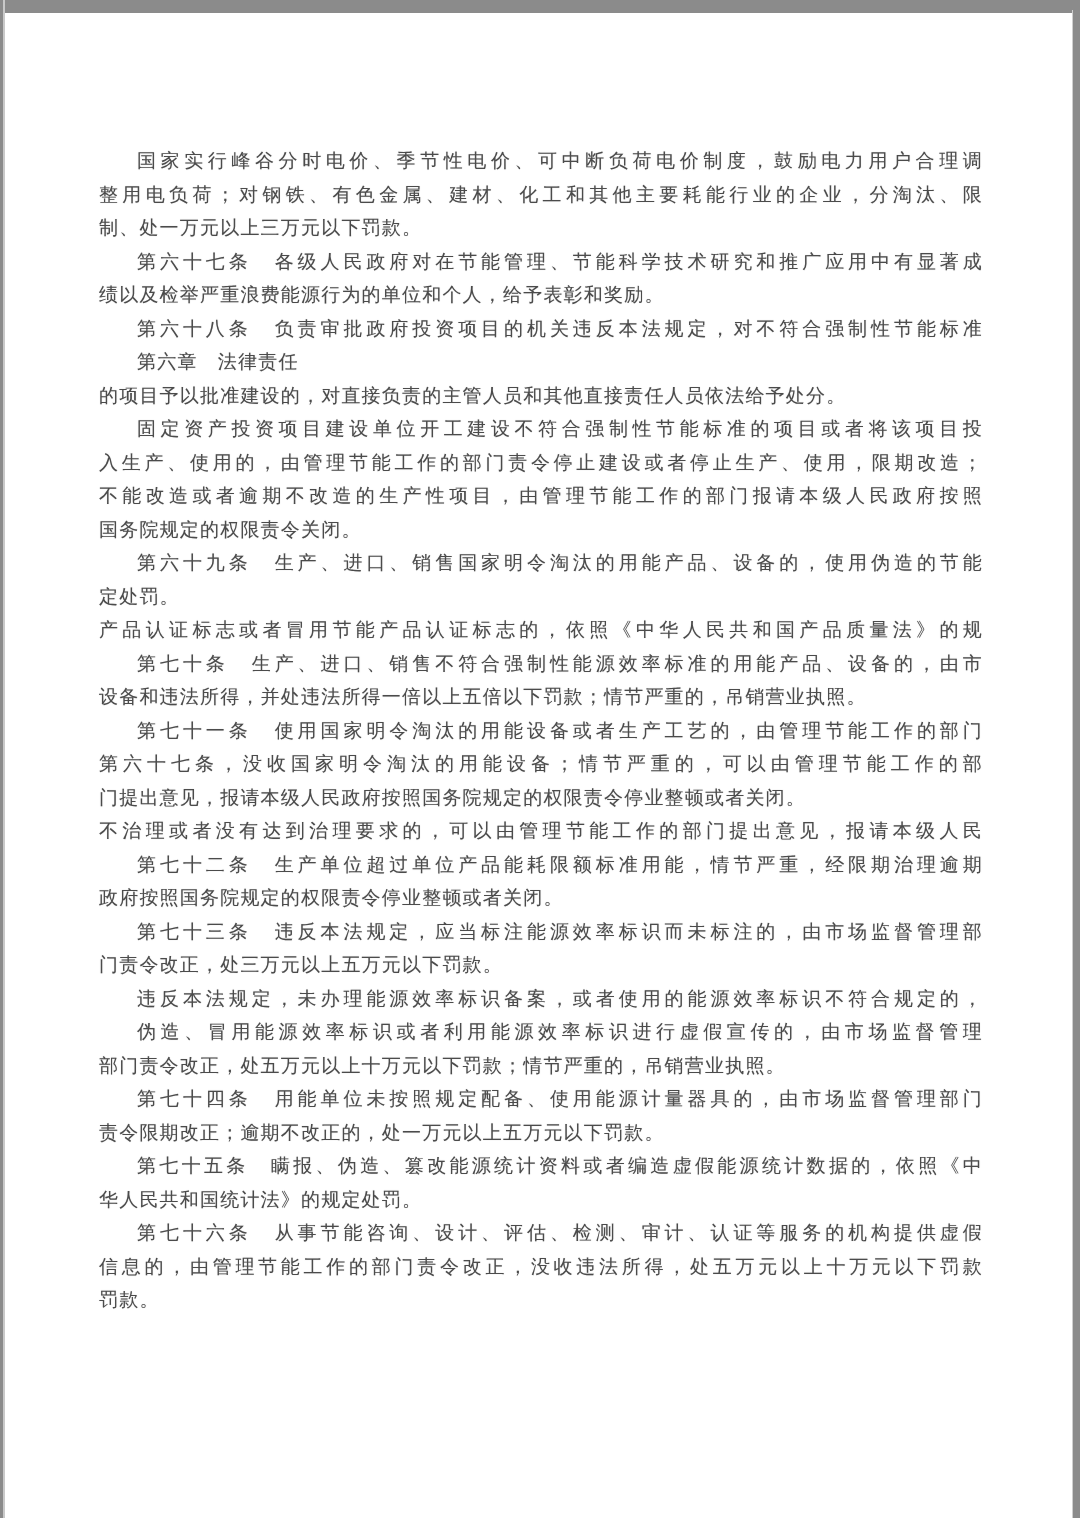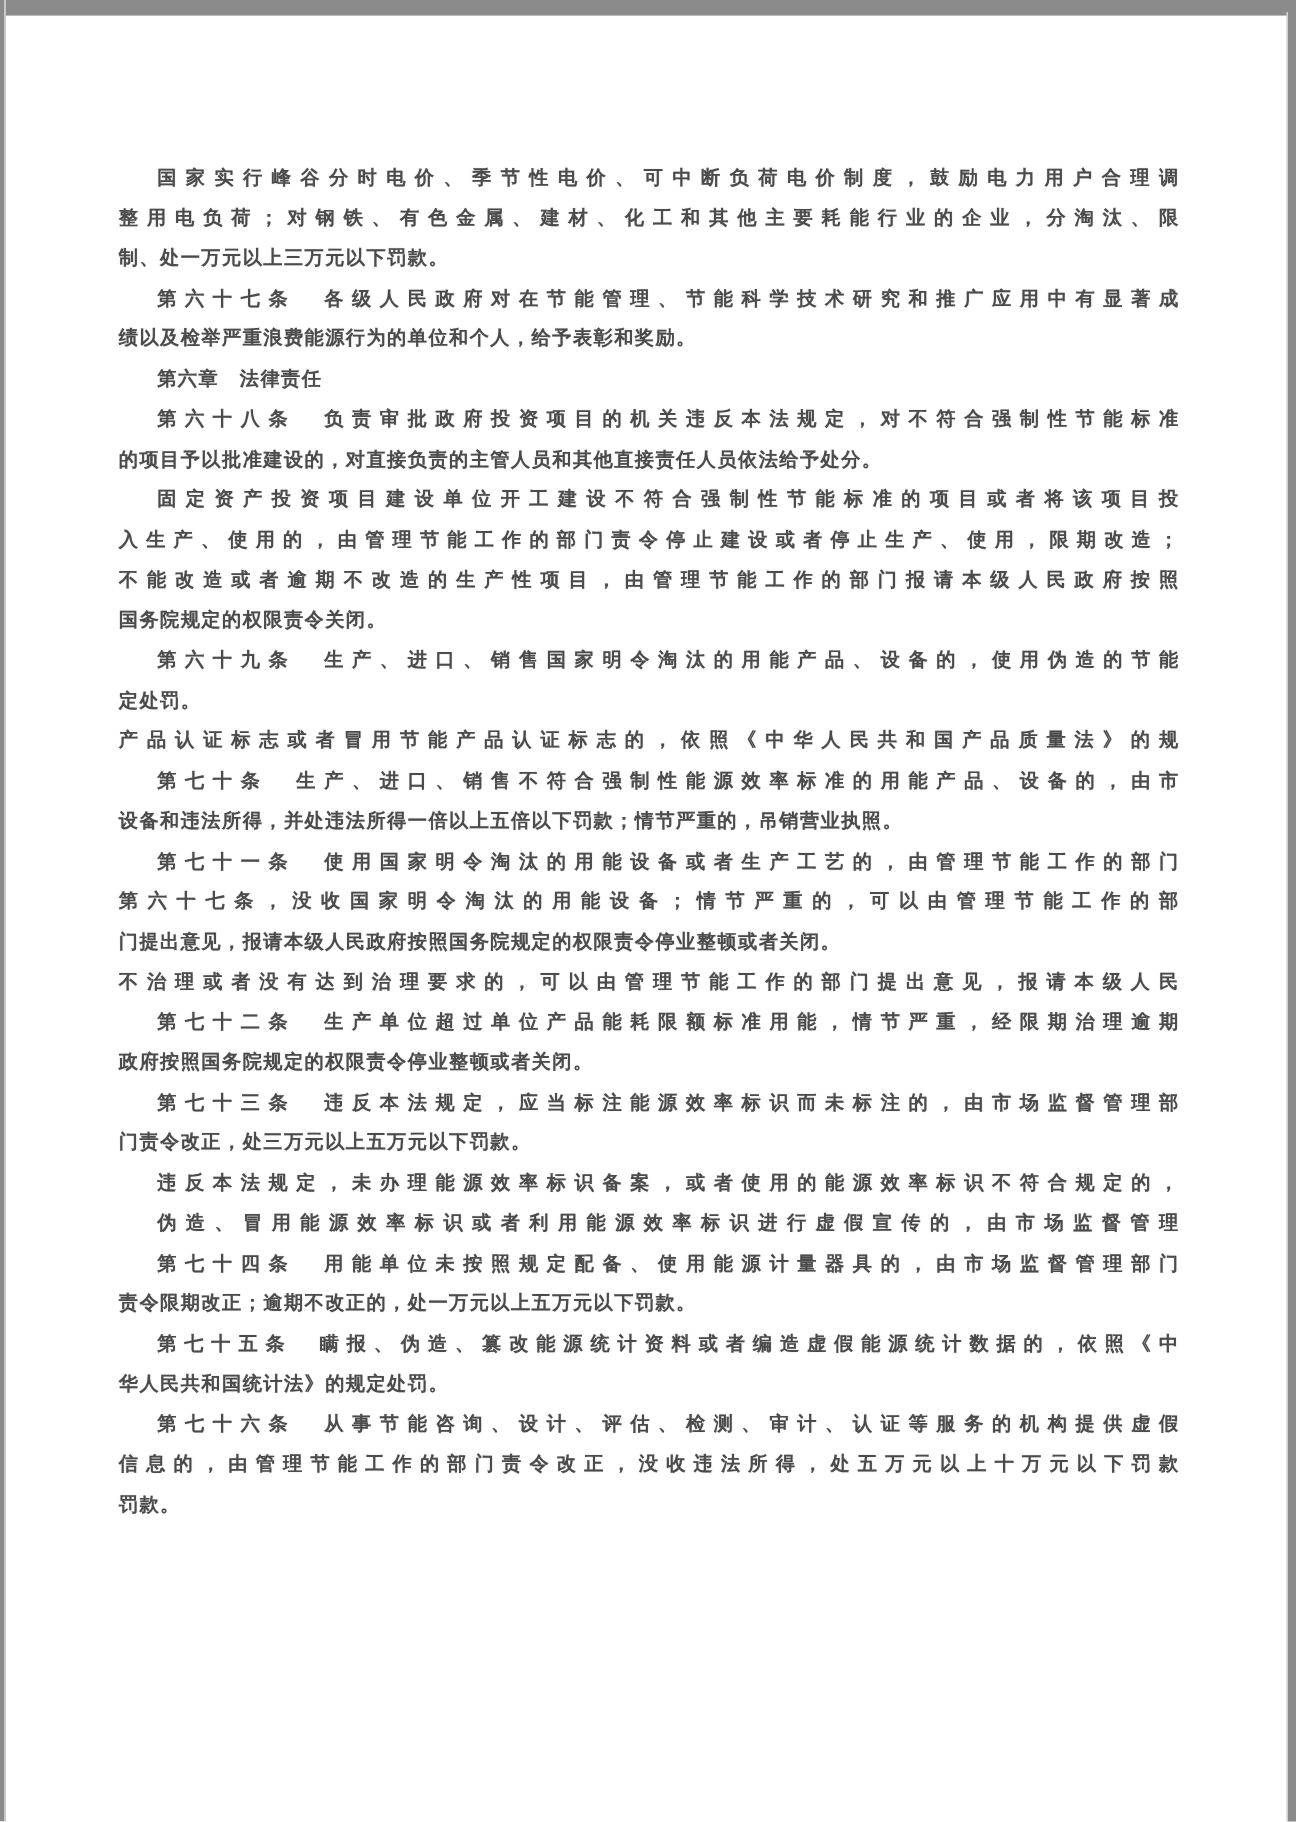"国家实行峰谷分时电价、季节性电价、可中断负荷电价制度，鼓励电力用户合理调" .content { font-size: 16px -> 19px; font-weight: bold -> none; top: 132px -> 144px }
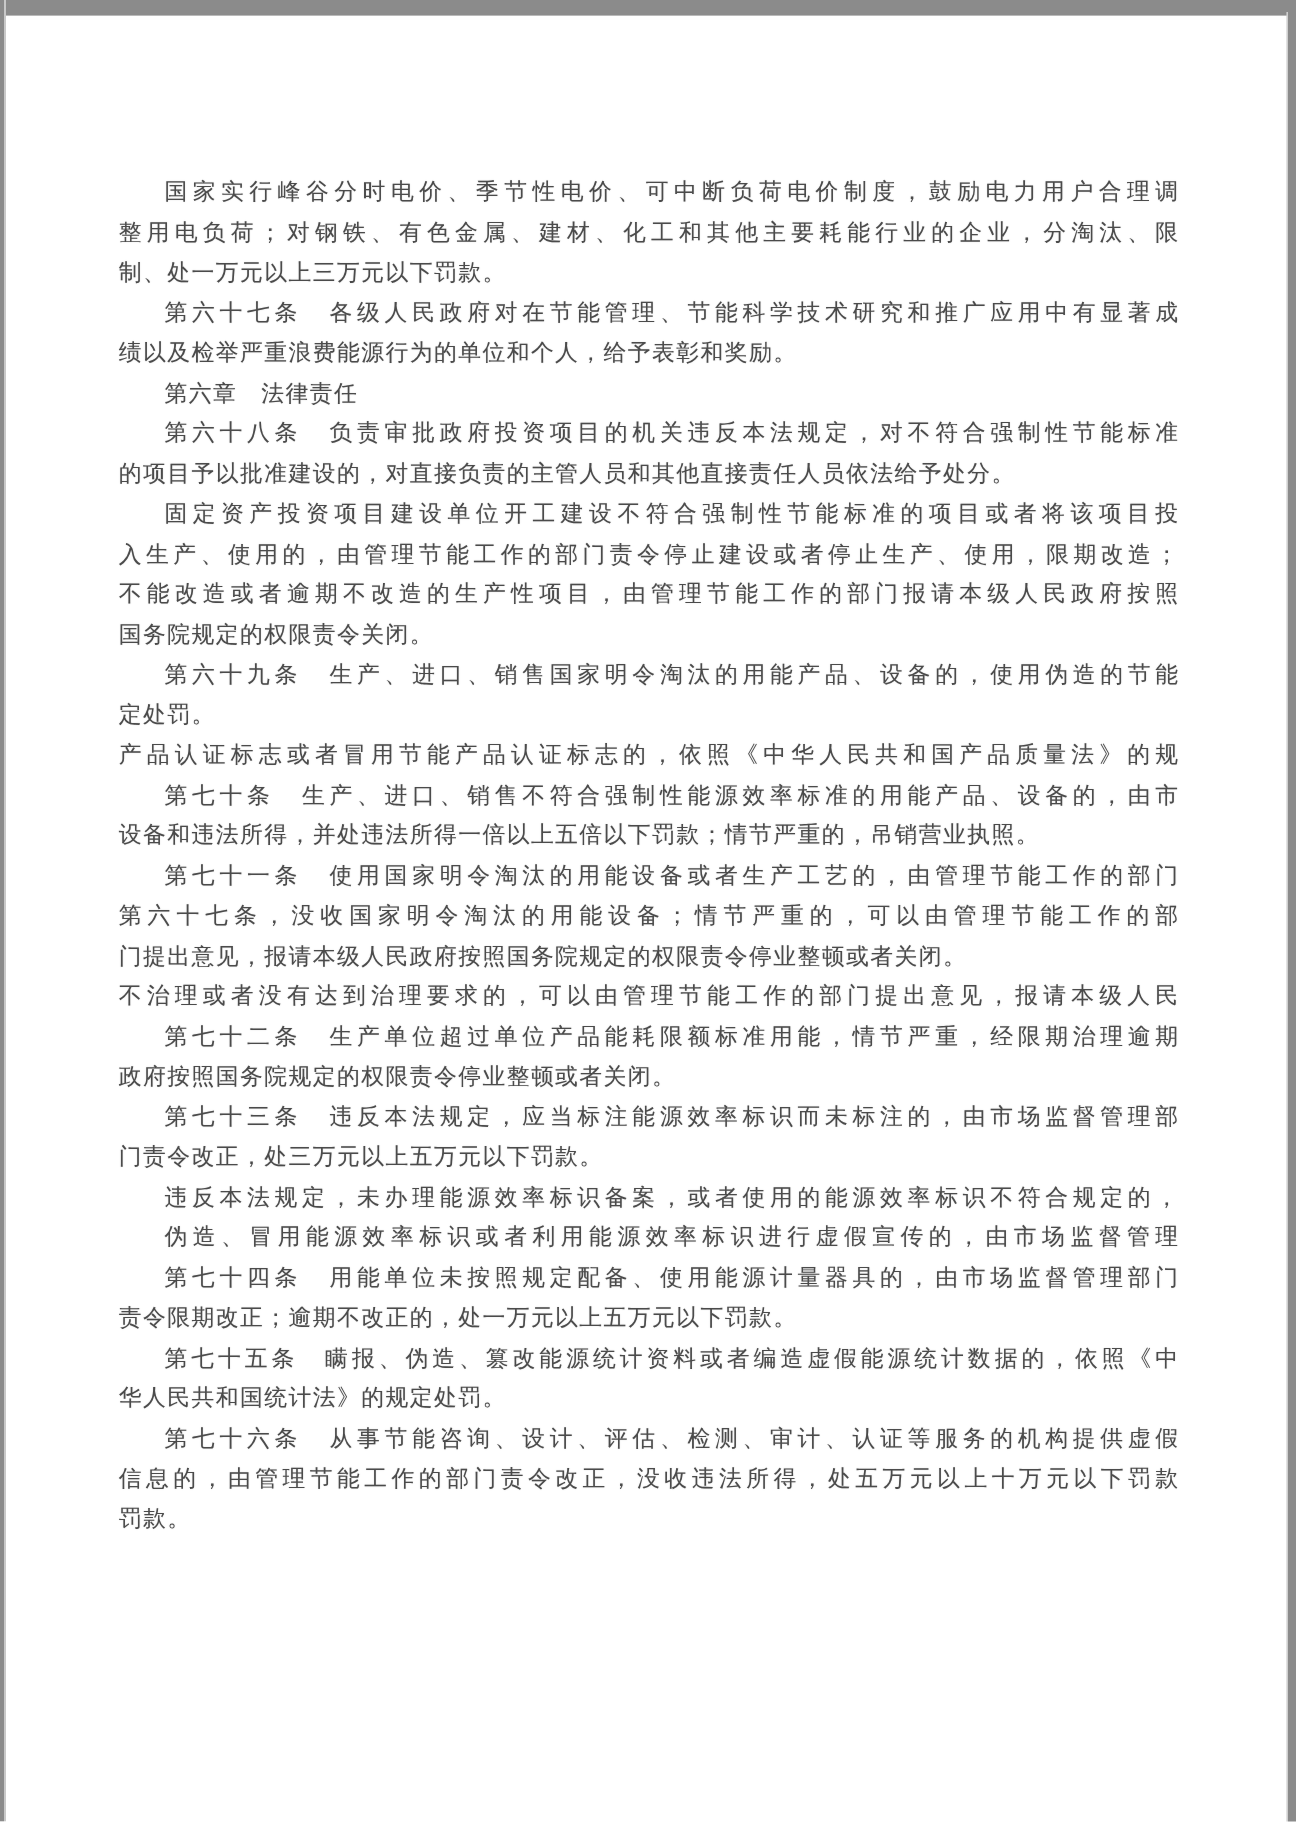"第六章 法律责任" div.line { order: before "第六十八条 负责审批政府投资项目的机关违反本法规定，对不符合强制性节能标准" -> after "第六十八条 负责审批政府投资项目的机关违反本法规定，对不符合强制性节能标准" }
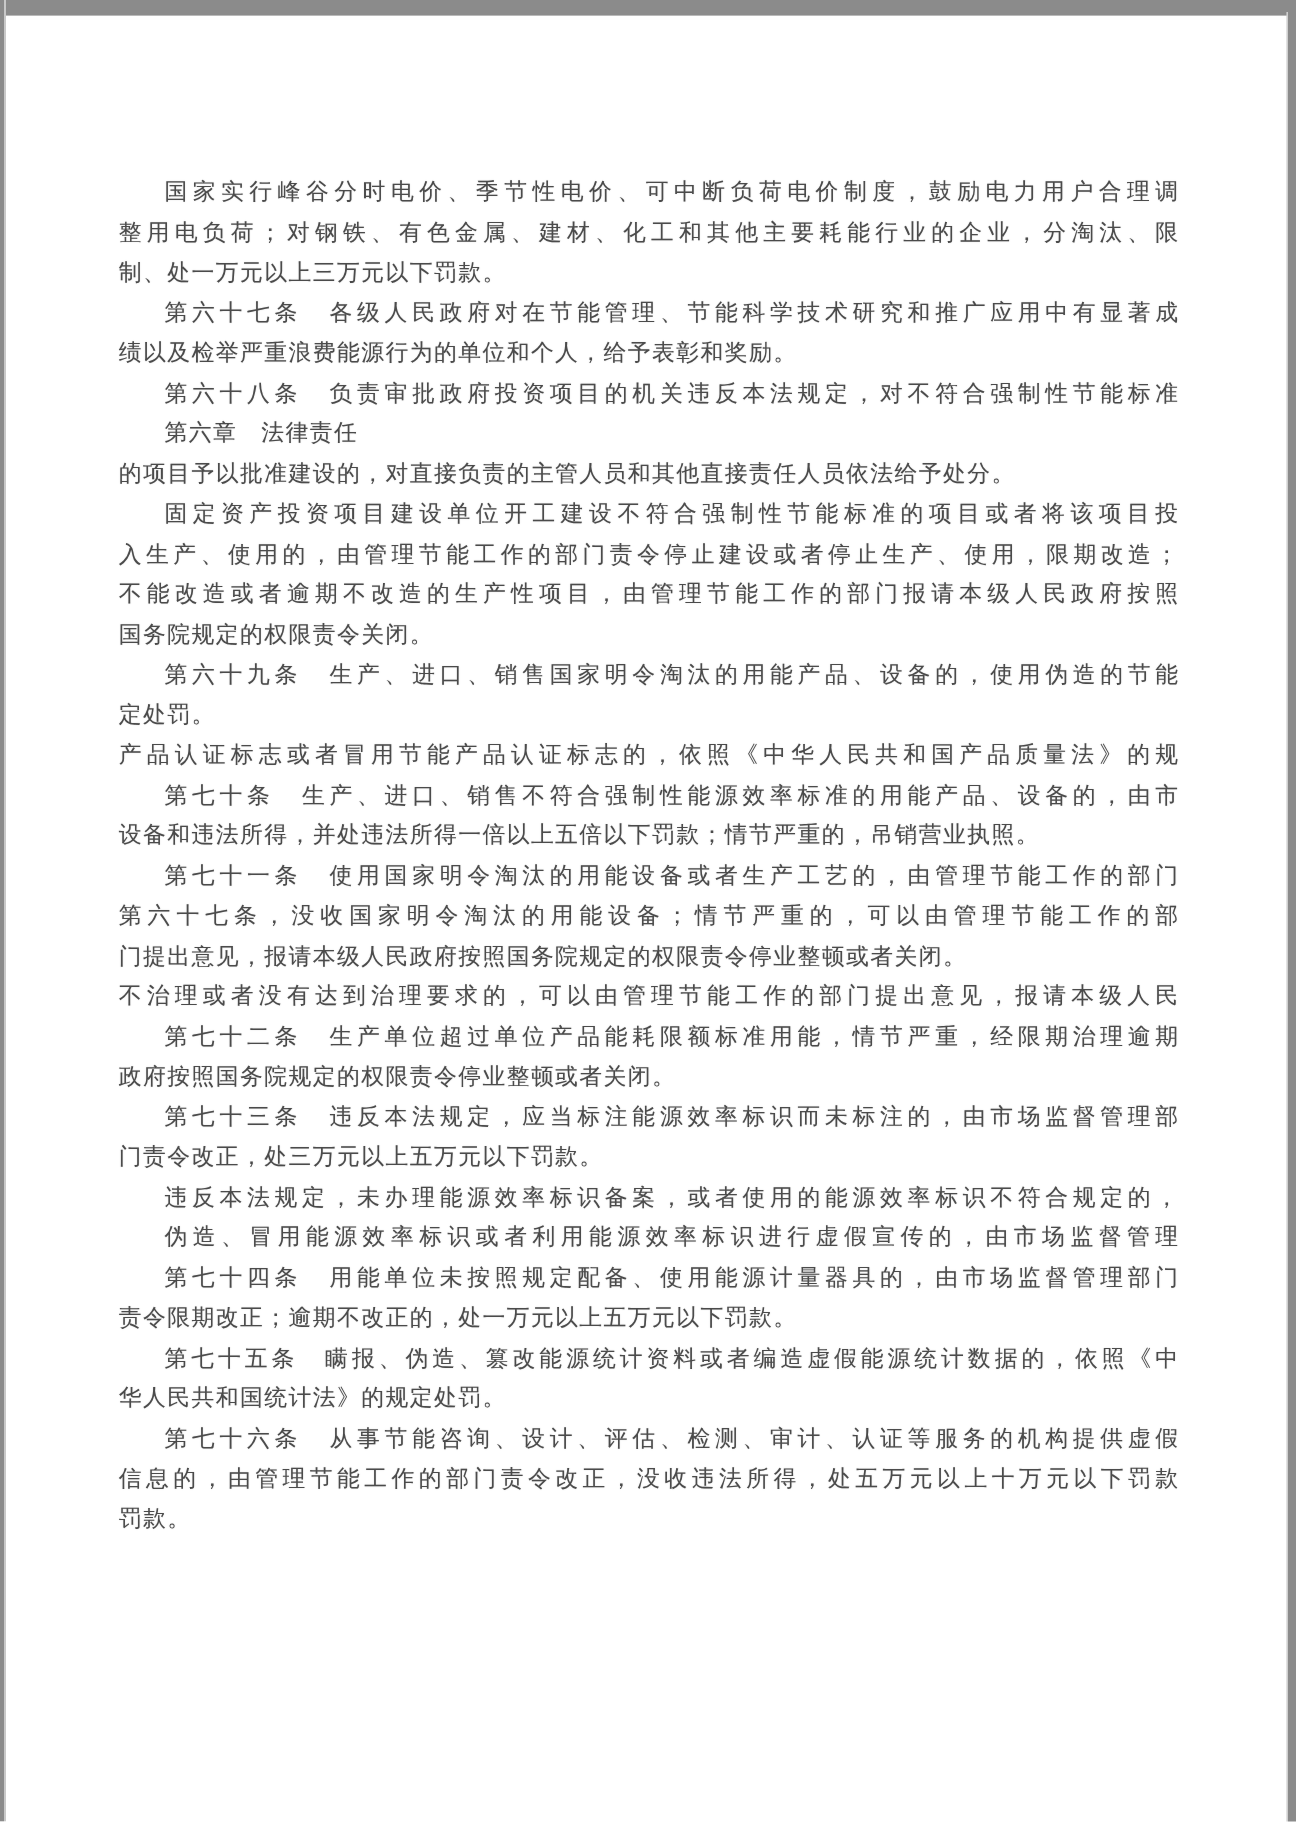"部门责令改正，处五万元以上十万元以下罚款；情节严重的，吊销营业执照。" div.line { html: none -> <div>部门责令改正，处五万元以上十万元以下罚款；情节严重的，吊销营业执照。</div> }
